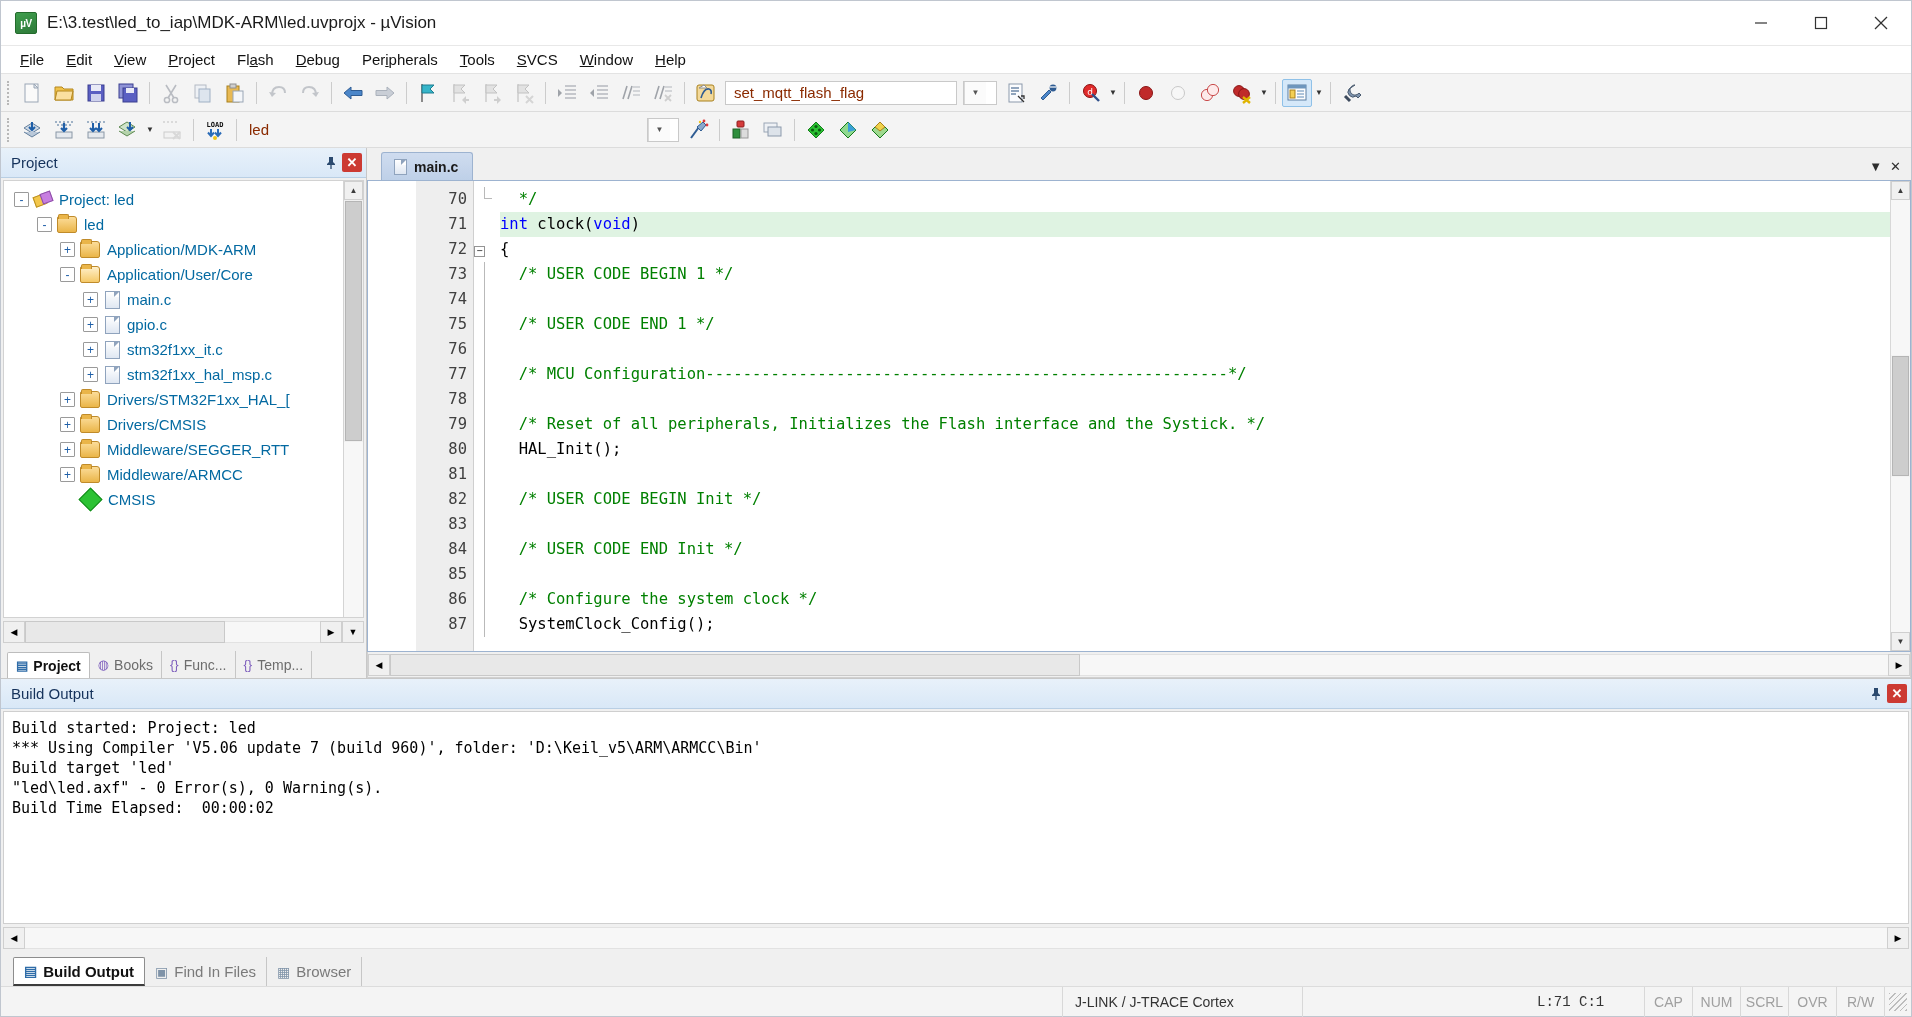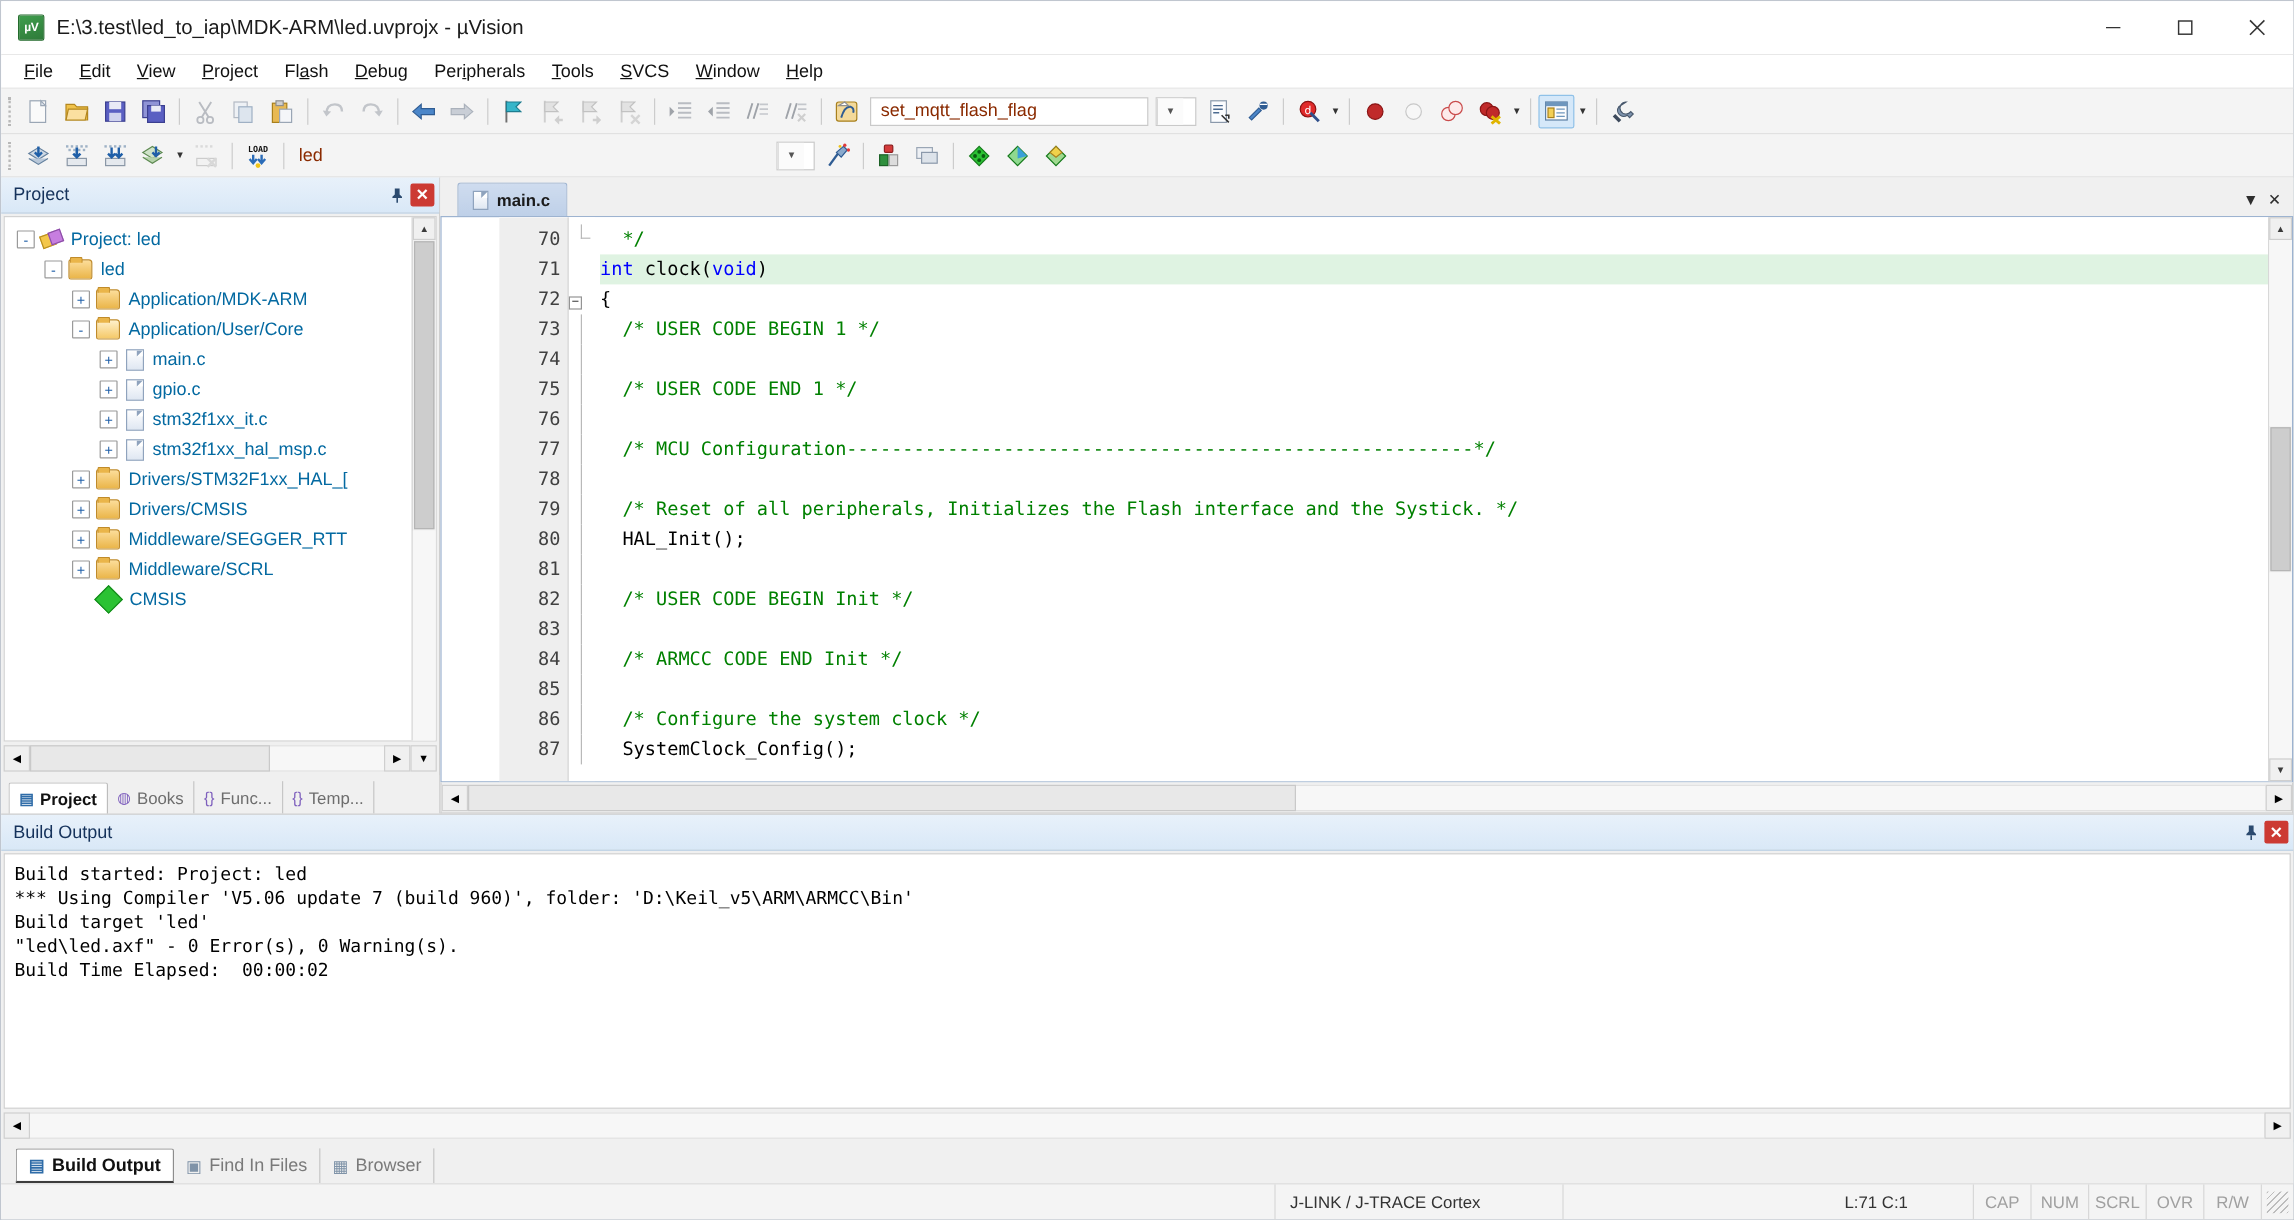"Middleware/SCRL" span.label { text: Middleware/SCRL -> Middleware/ARMCC }
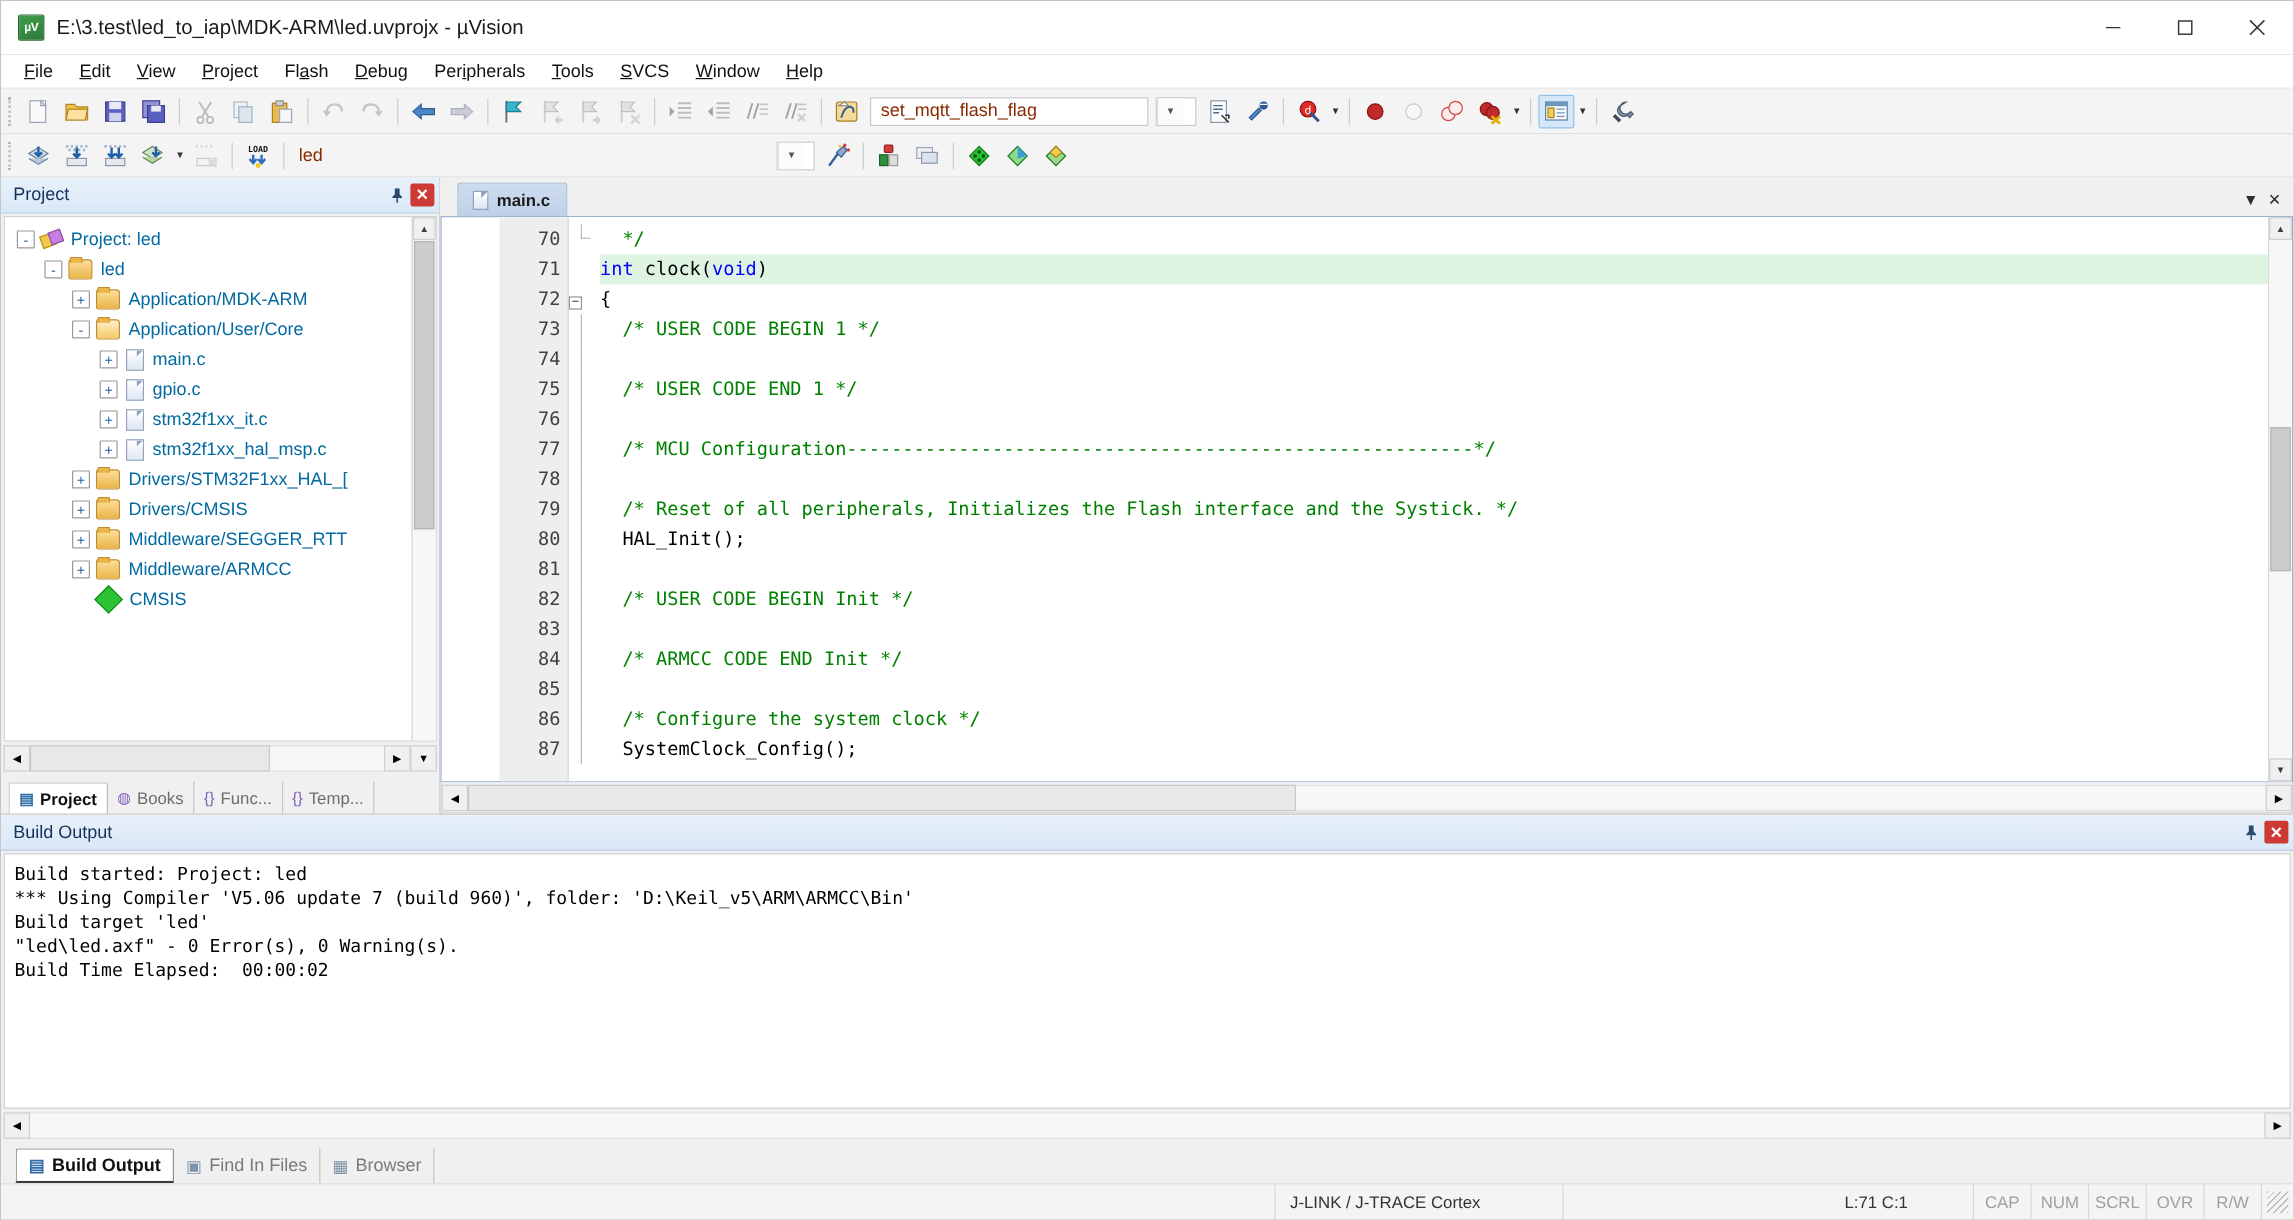"/* ARMCC CODE END Init" span.tok-cm { text: ARMCC -> USER }
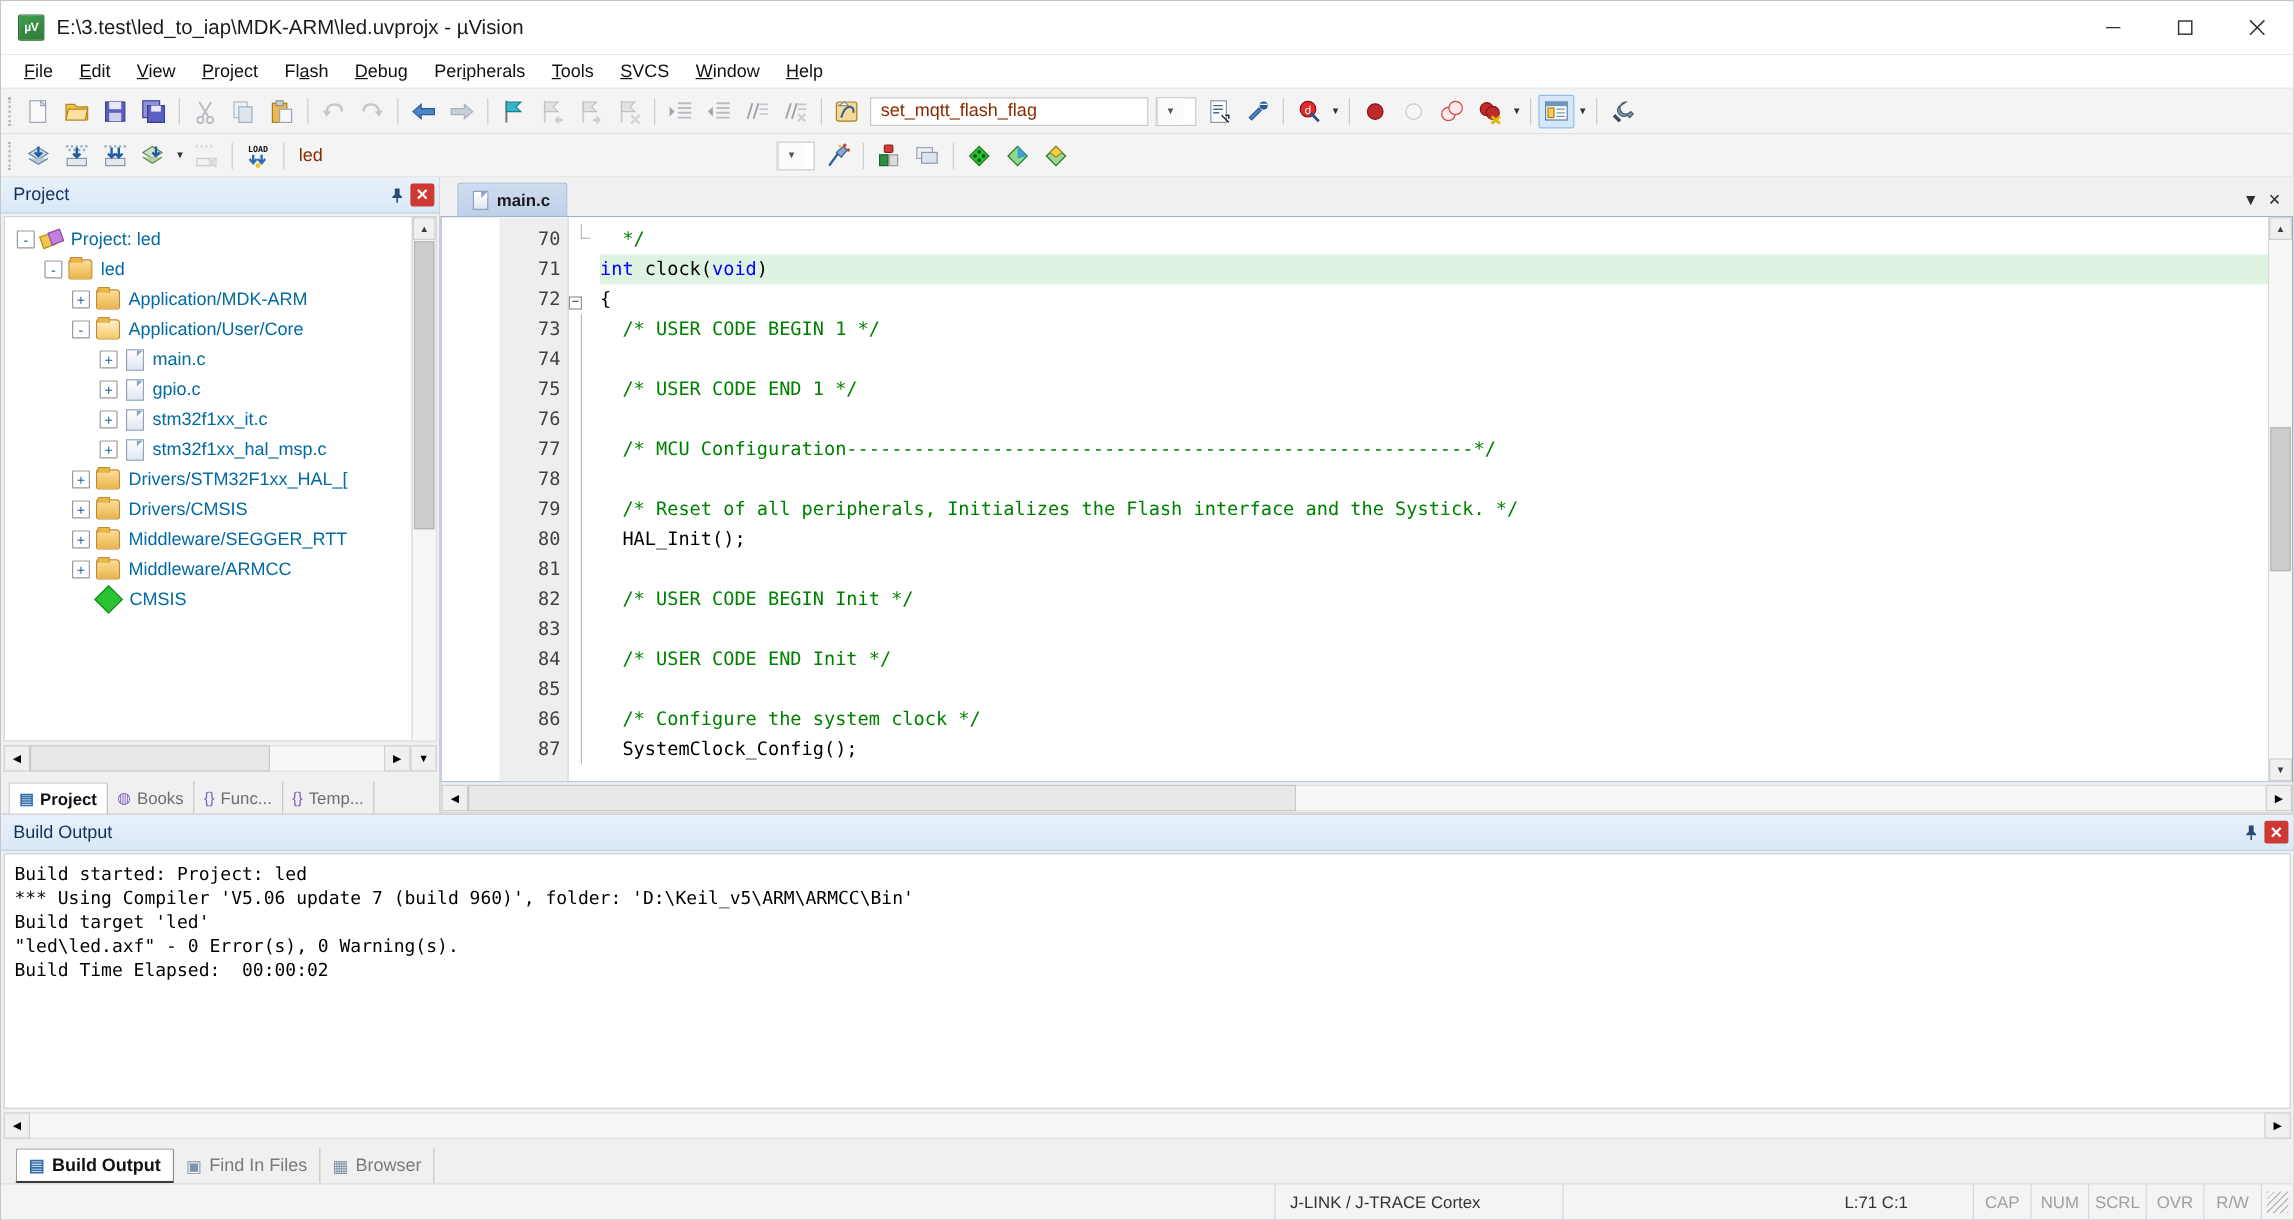"L:71 C:1" div.st-cell { font-family: none -> Liberation Mono, monospace }
